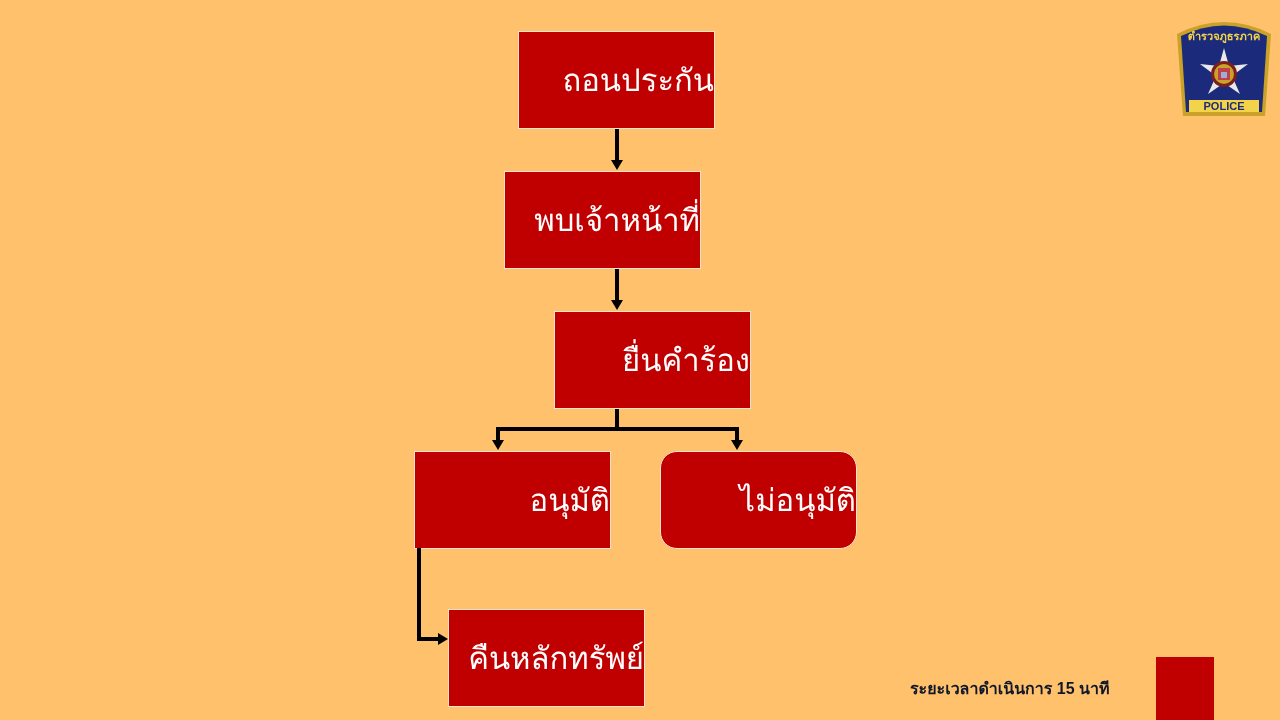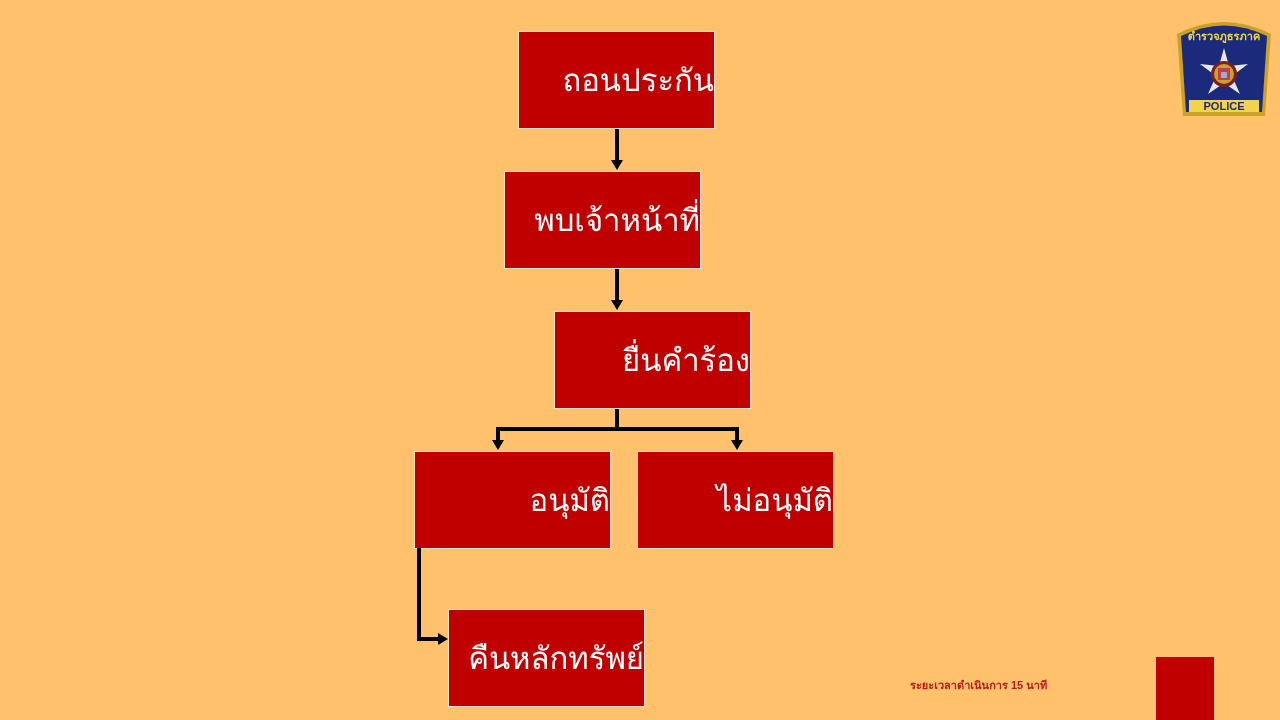"ไม่อนุมัติ" div.box { border-radius: none -> 17px; left: 637px -> 660px }
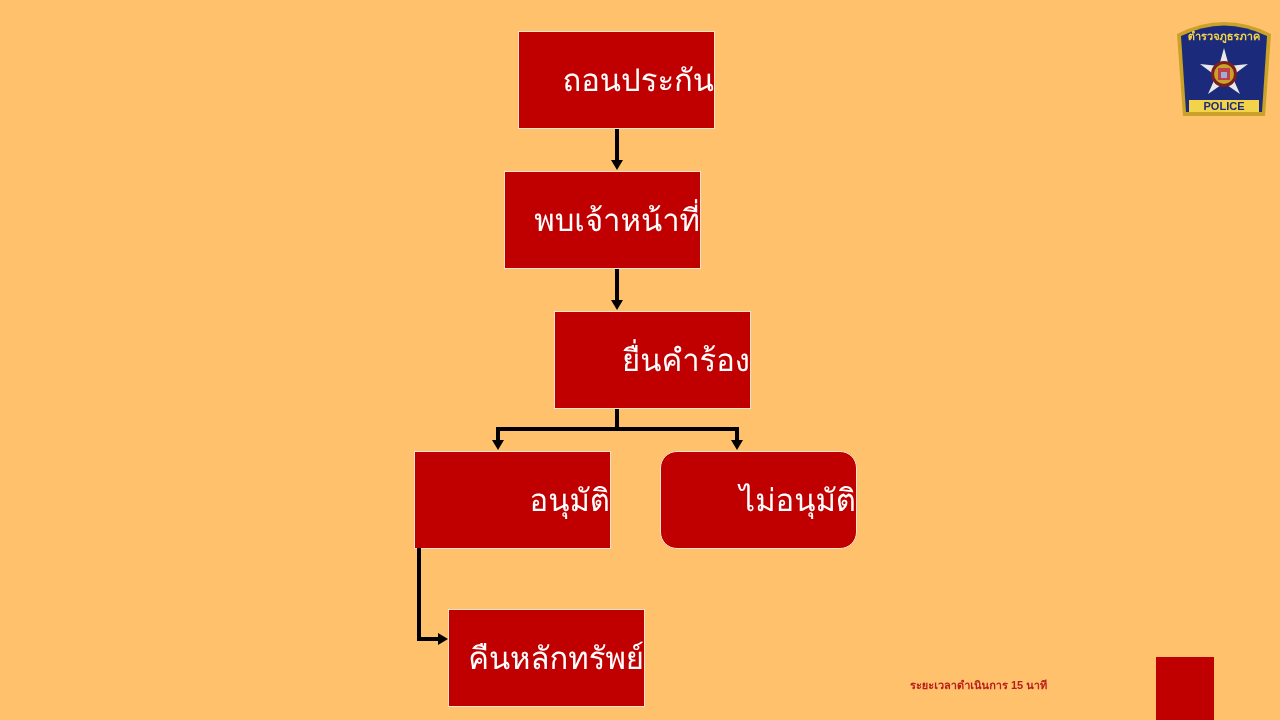"ระยะเวลาดำเนินการ 15 นาที" .footer-text { color: #b91c1c -> #0f172a; font-size: 11px -> 16px }
